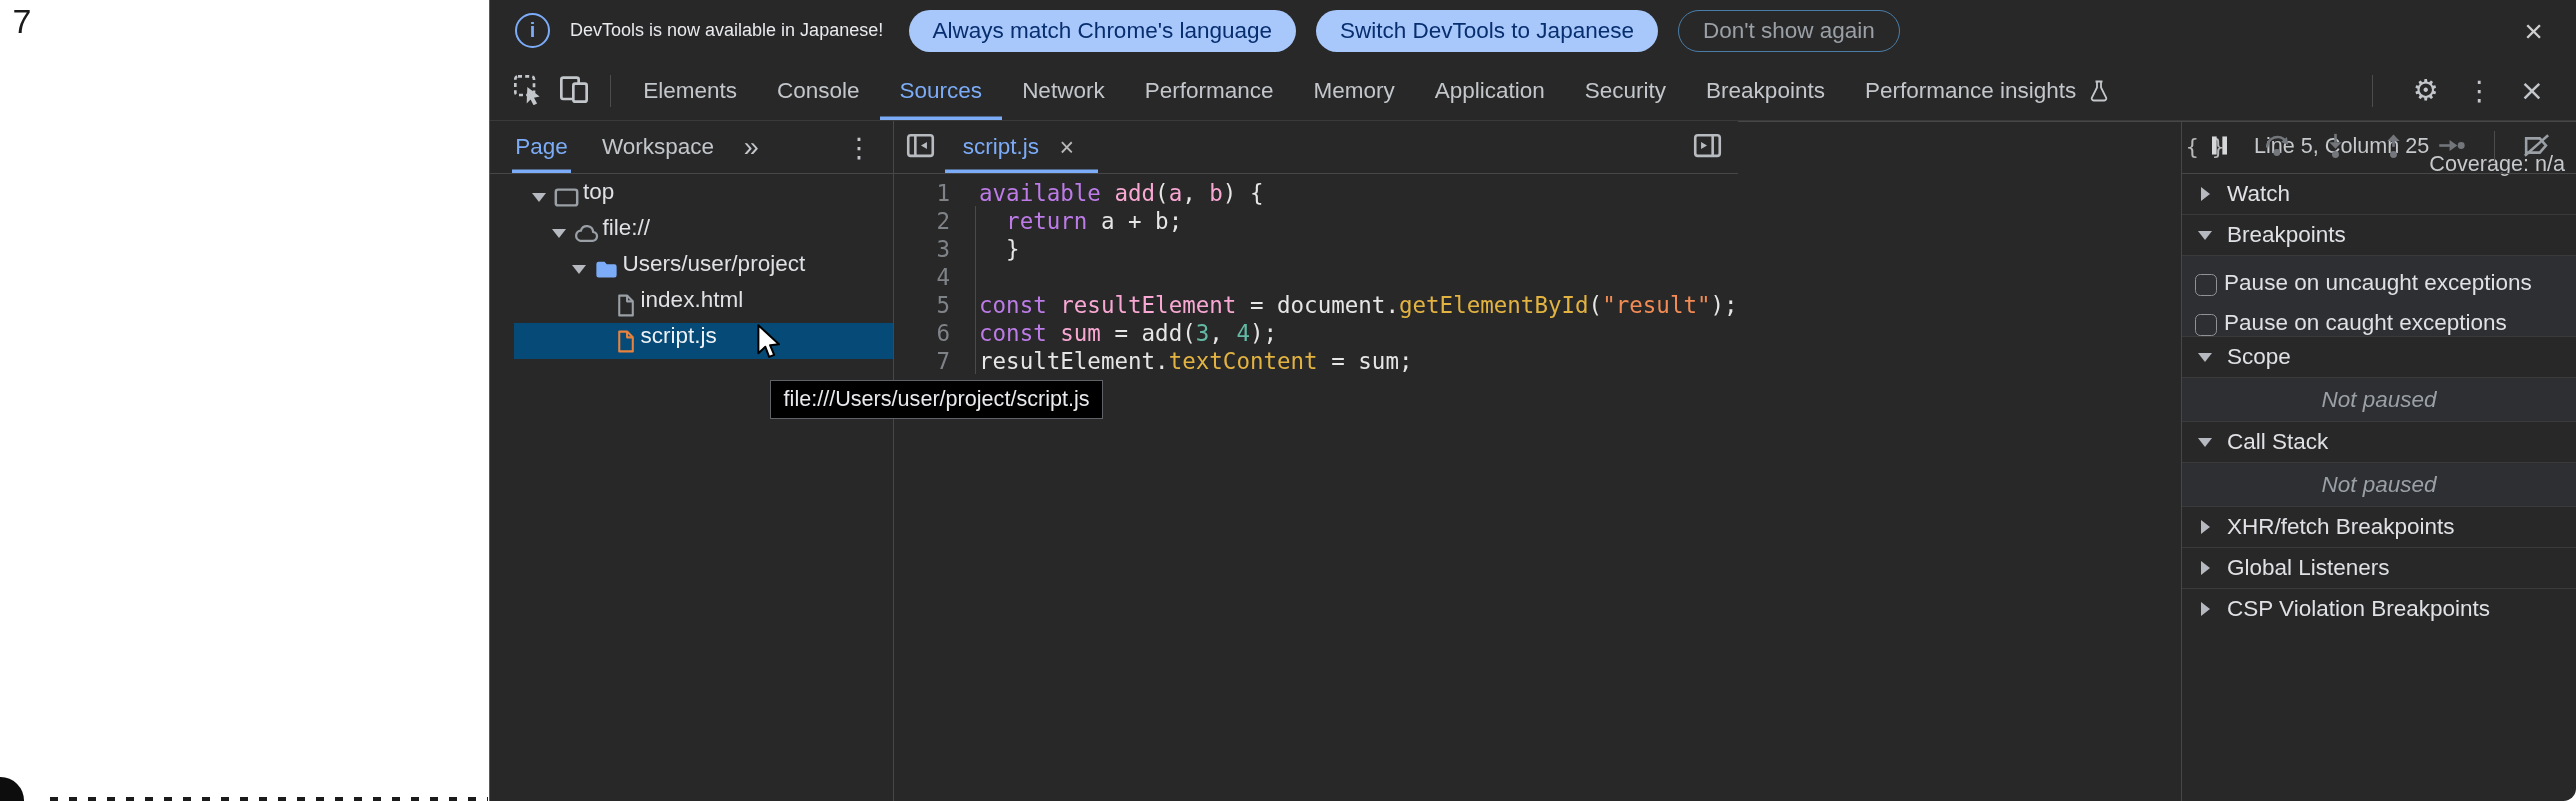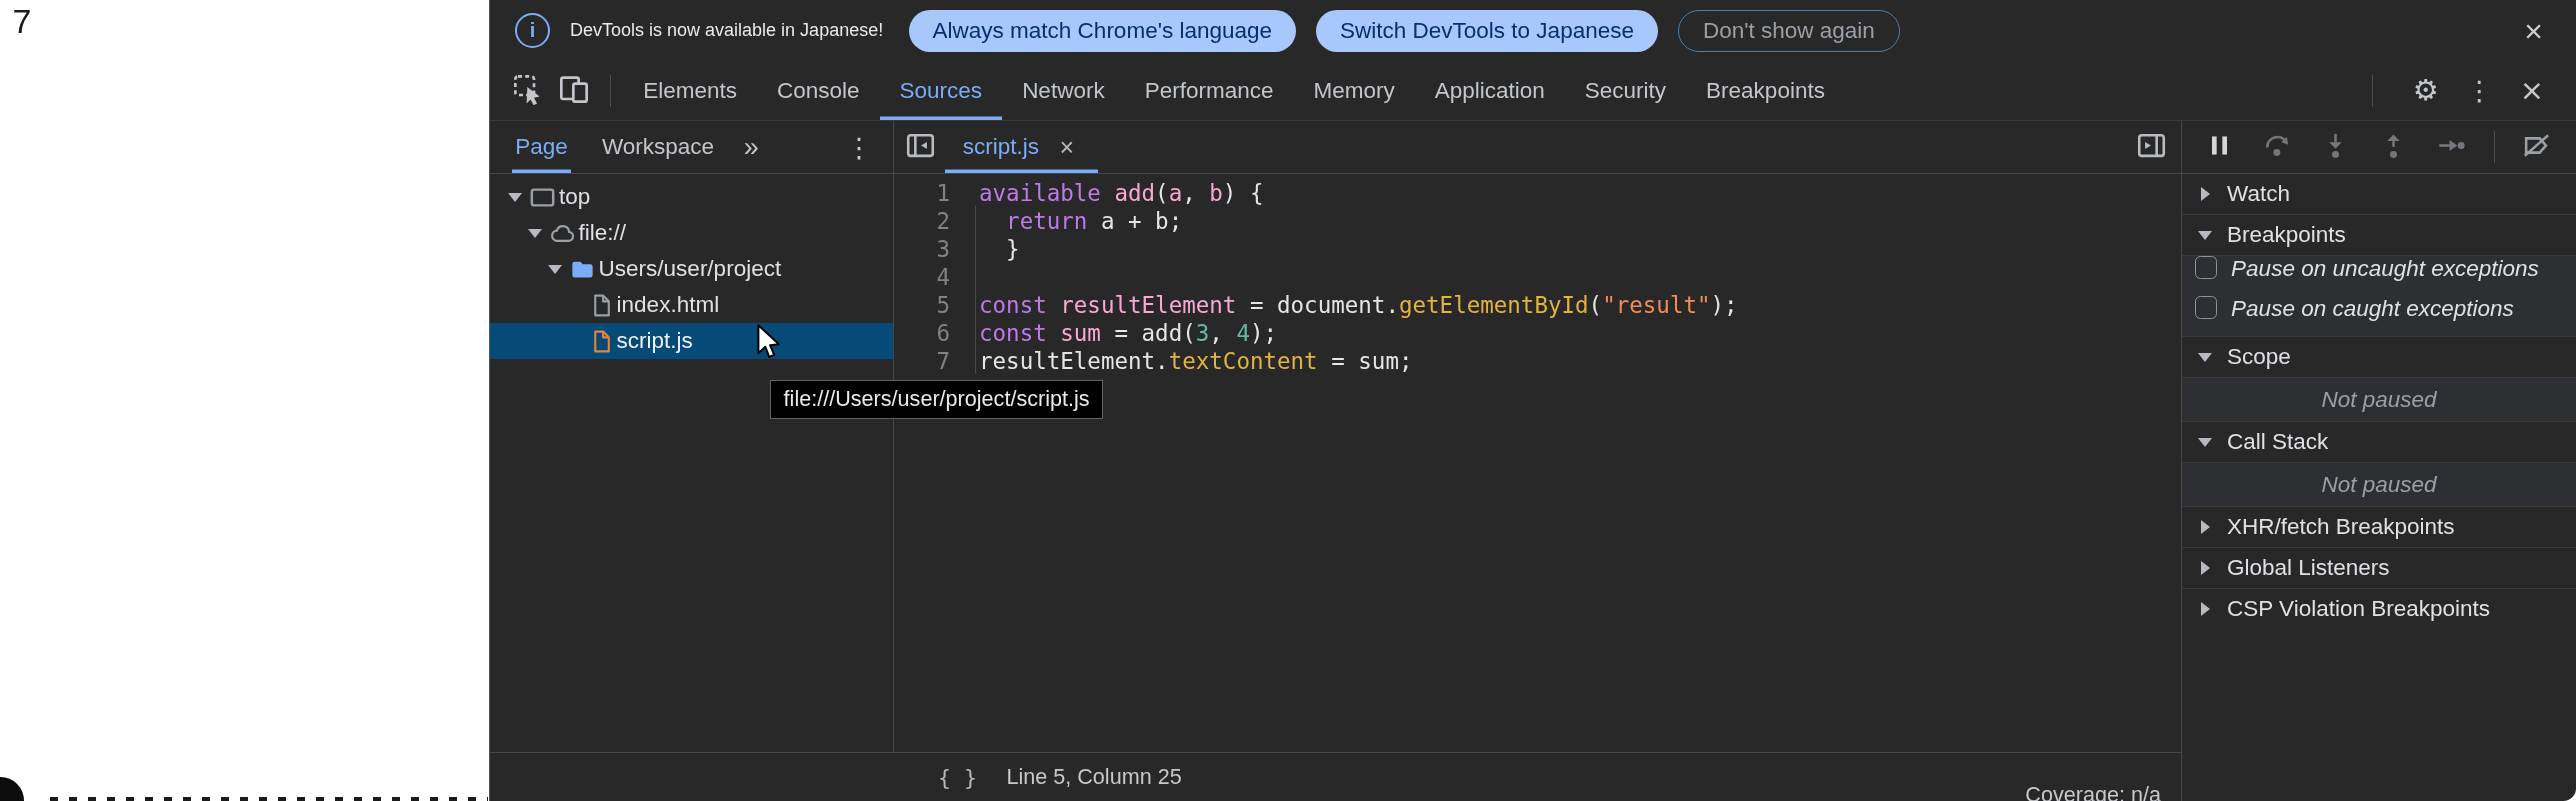"Performance insights" div.tab { html: none -> <div> <span>Performance insights</span> <span> <svg> <path></path> </svg> </span> </div> }
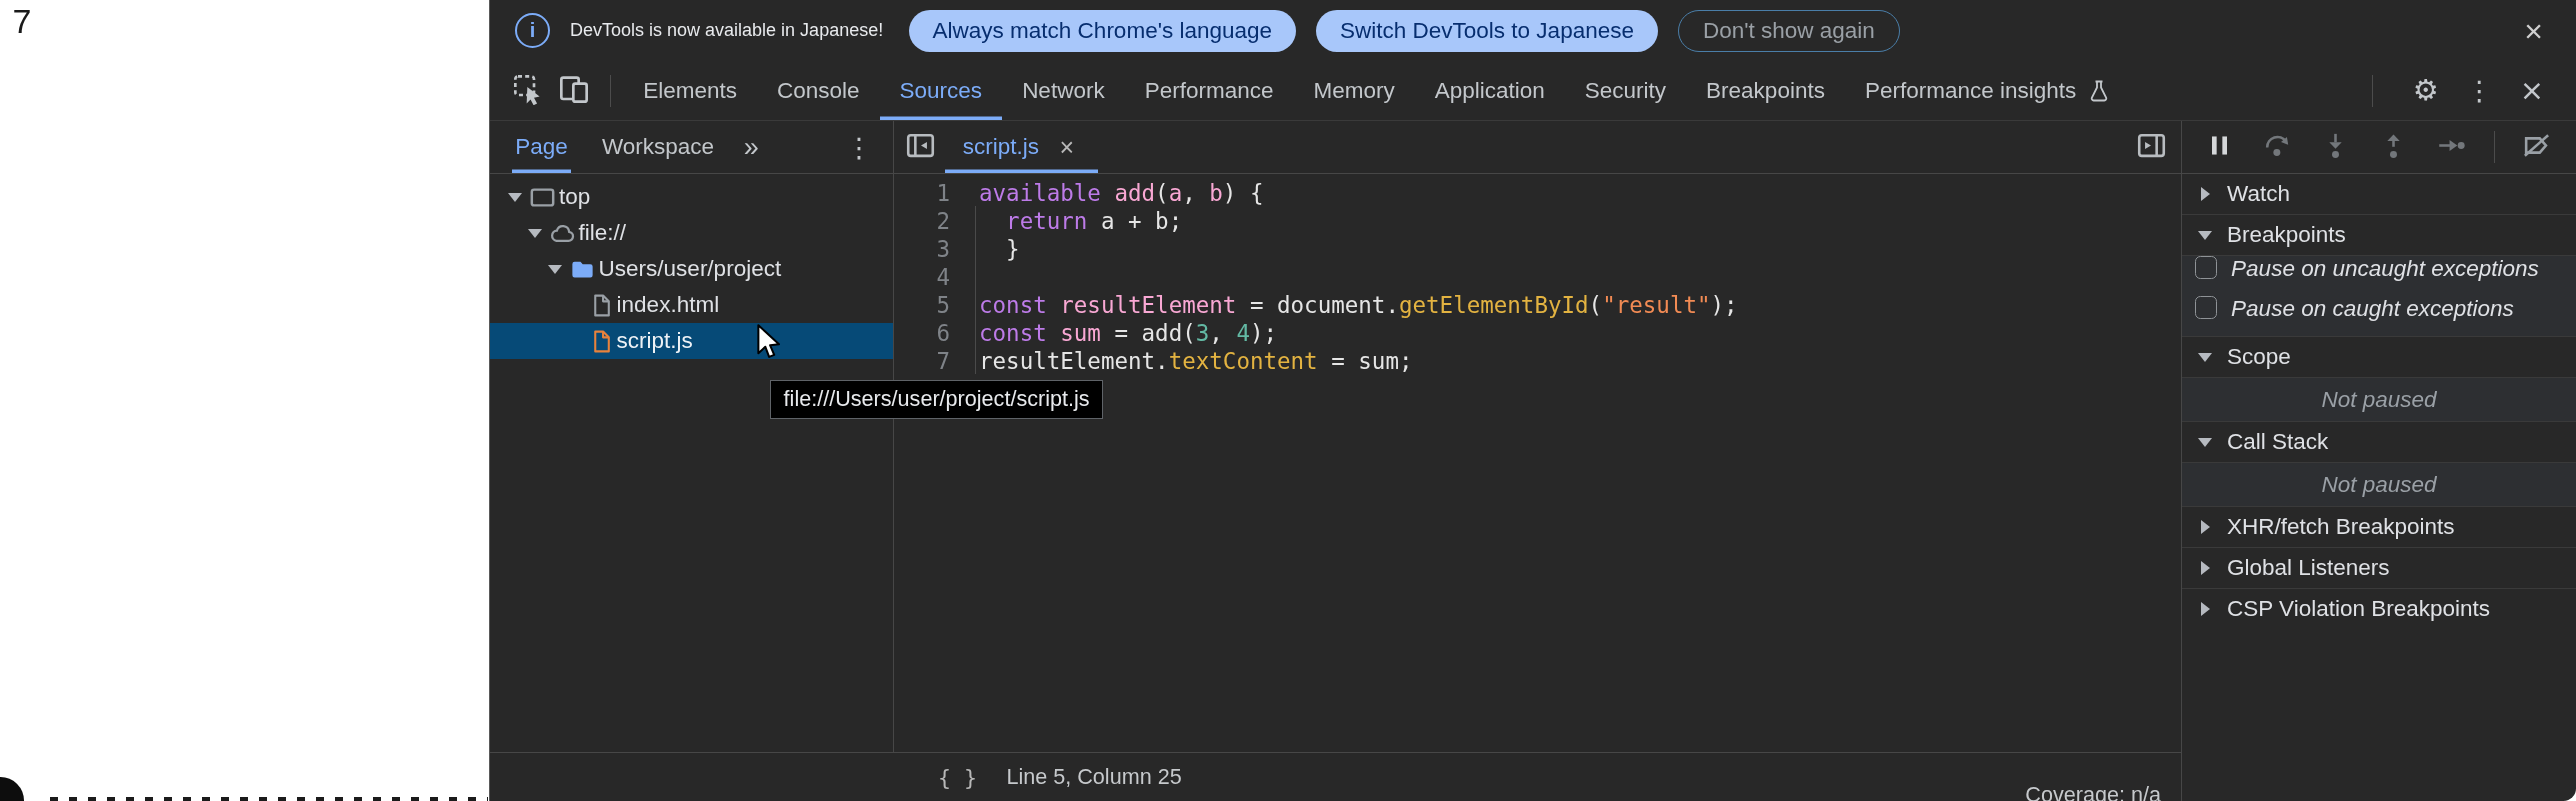"Page" .left-center { flex-direction: column -> row }
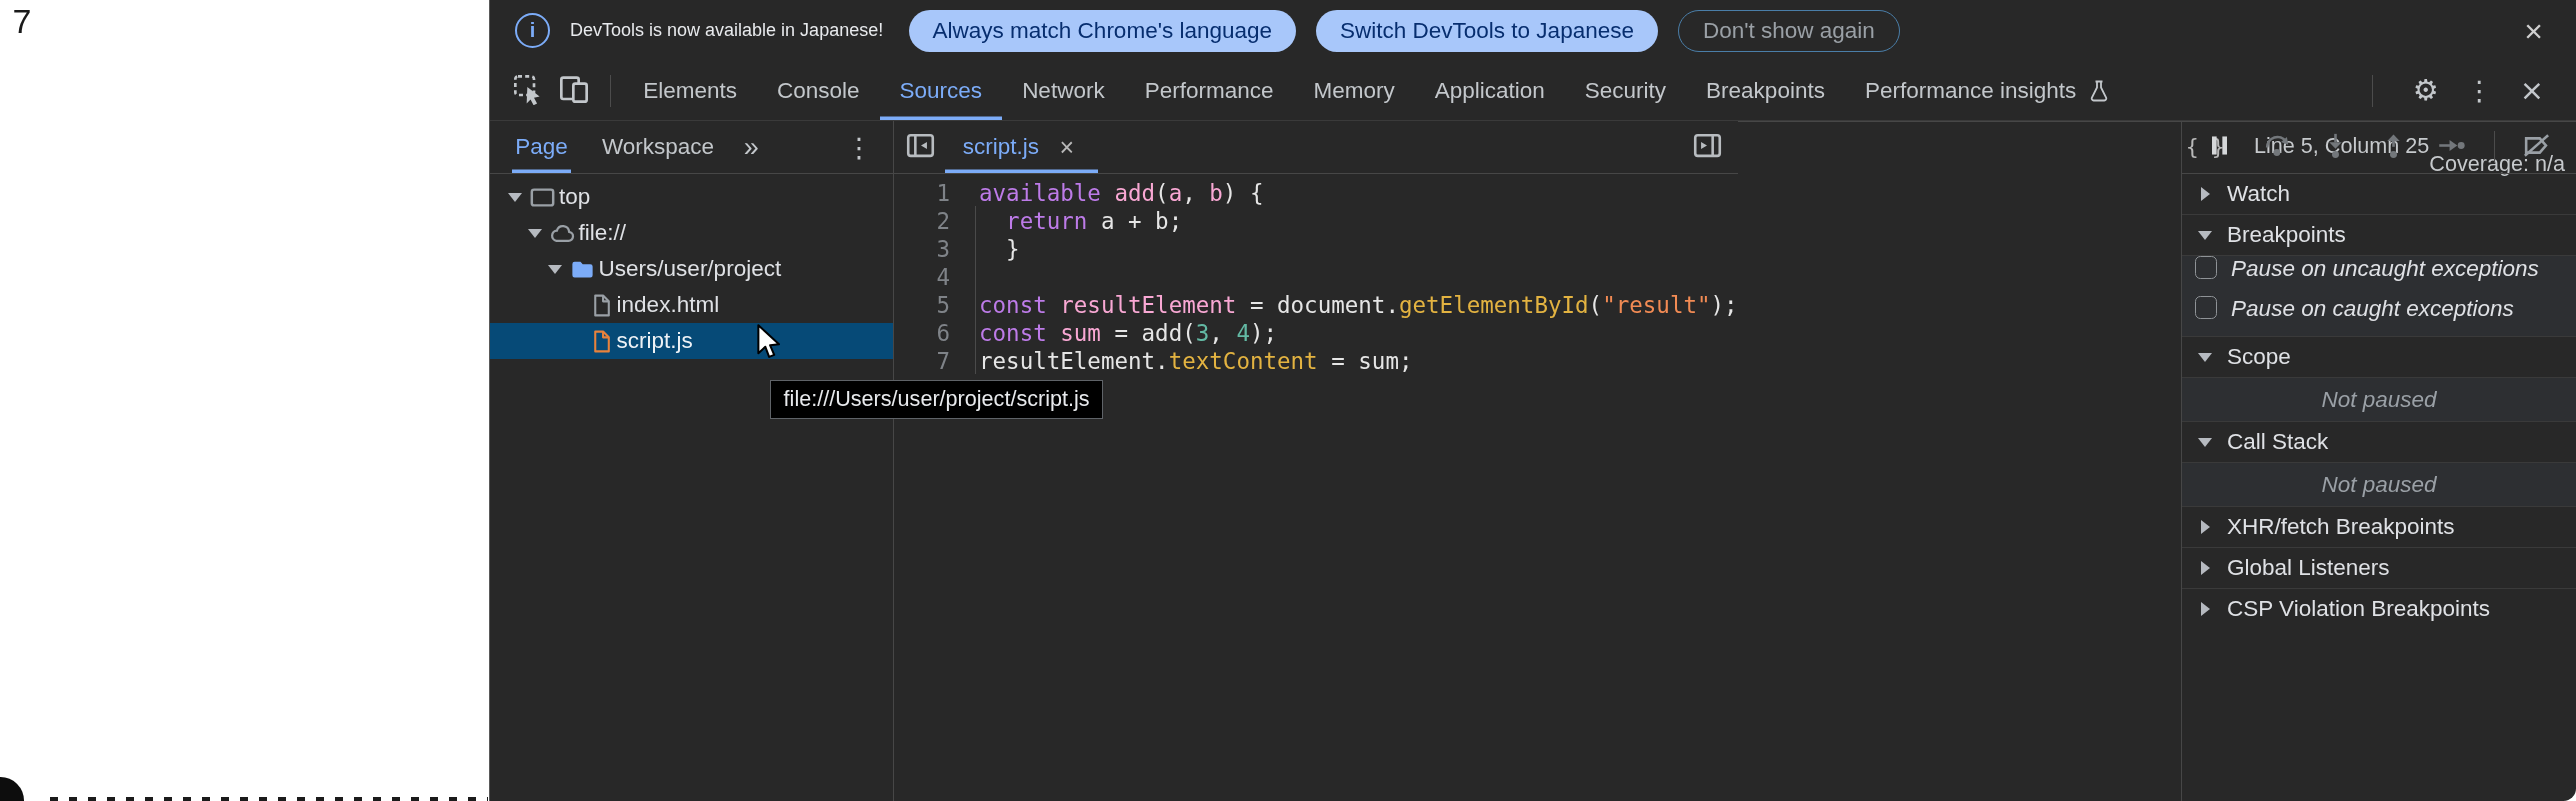"top" .tree-row { align-items: center -> none; margin-left: none -> 24px }
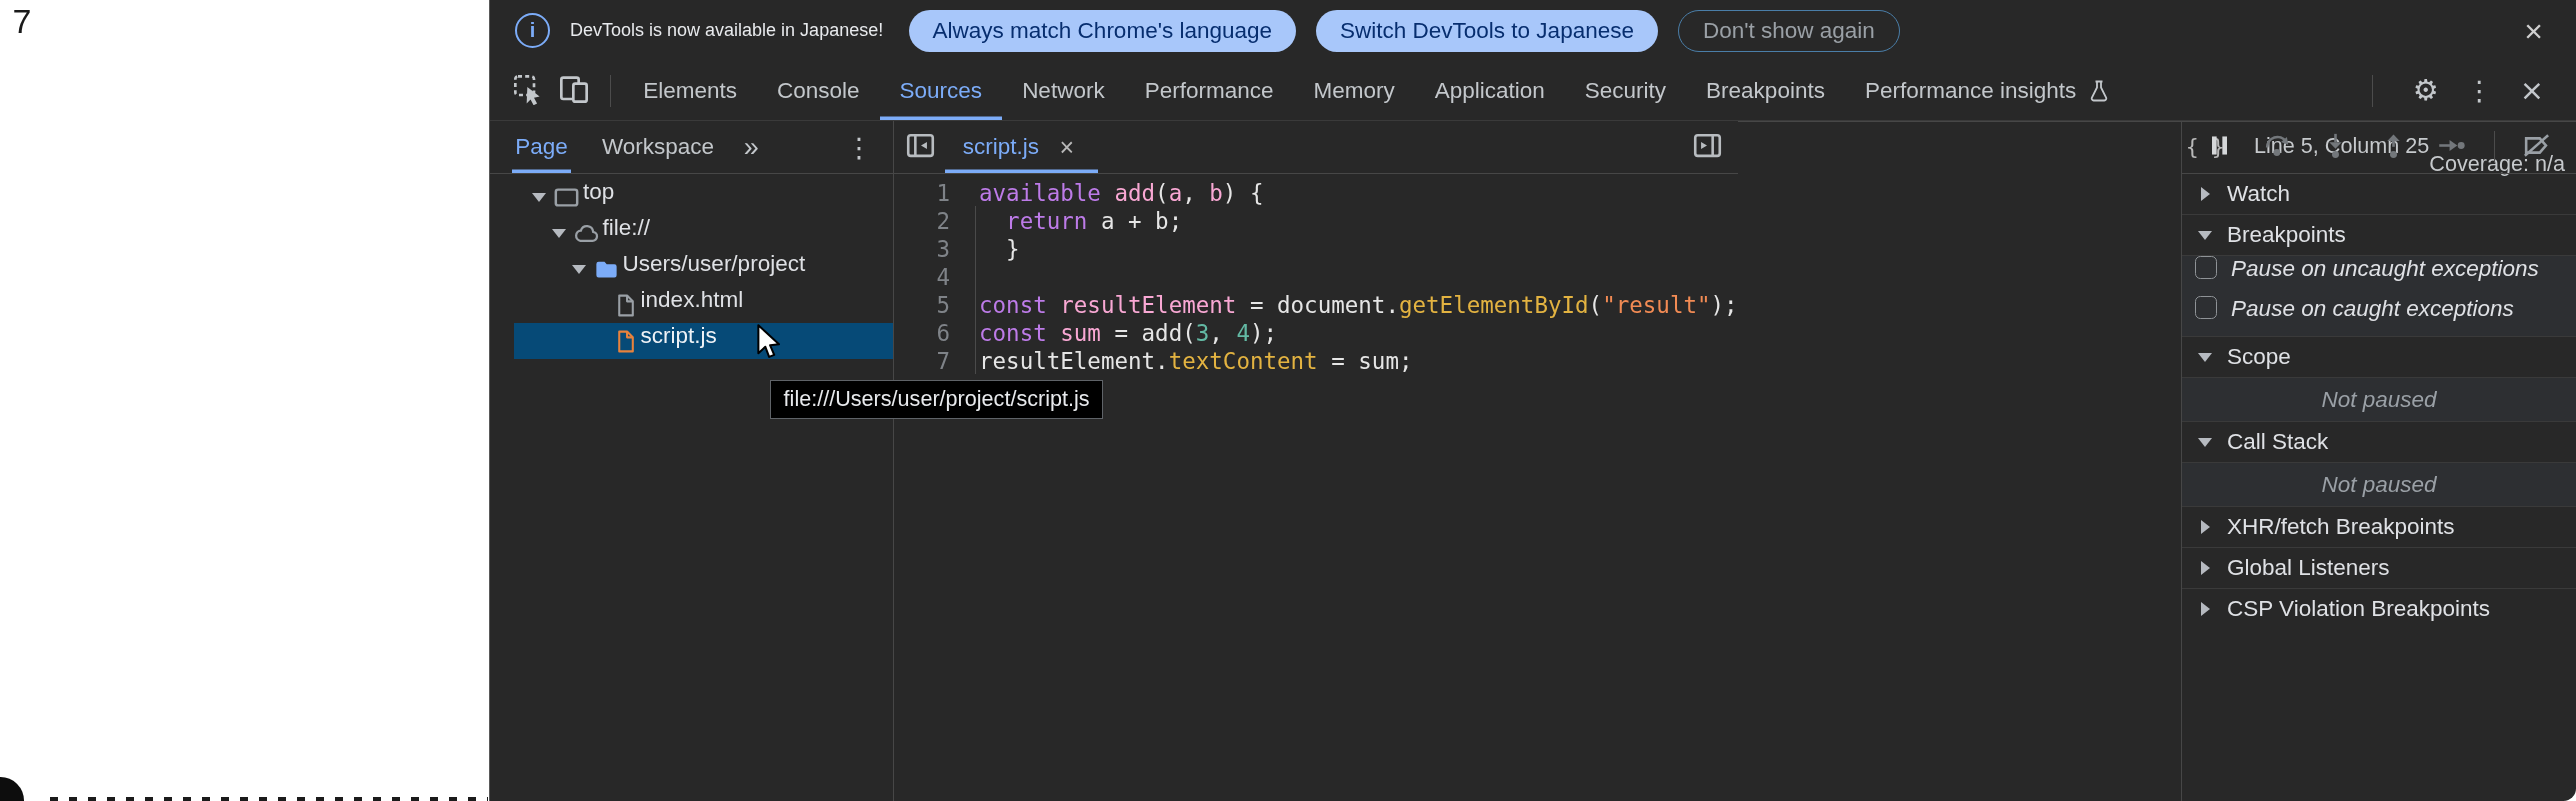"Pause on uncaught exceptions" .chk-row { align-items: flex-start -> flex-end; font-style: italic -> none; gap: 14px -> 7px }
